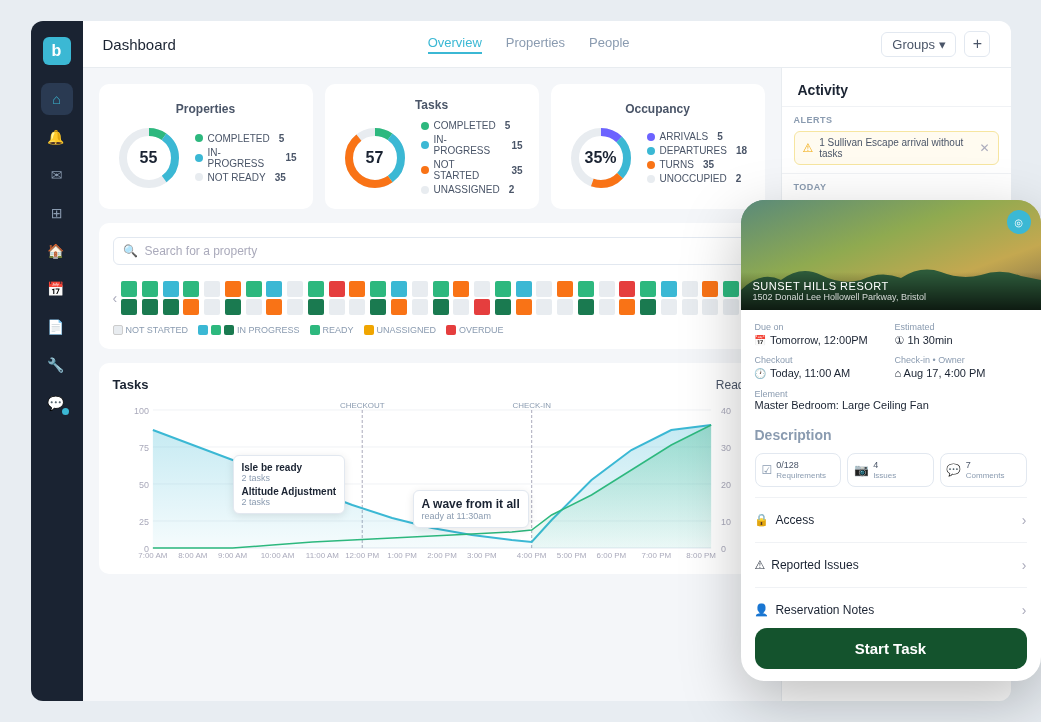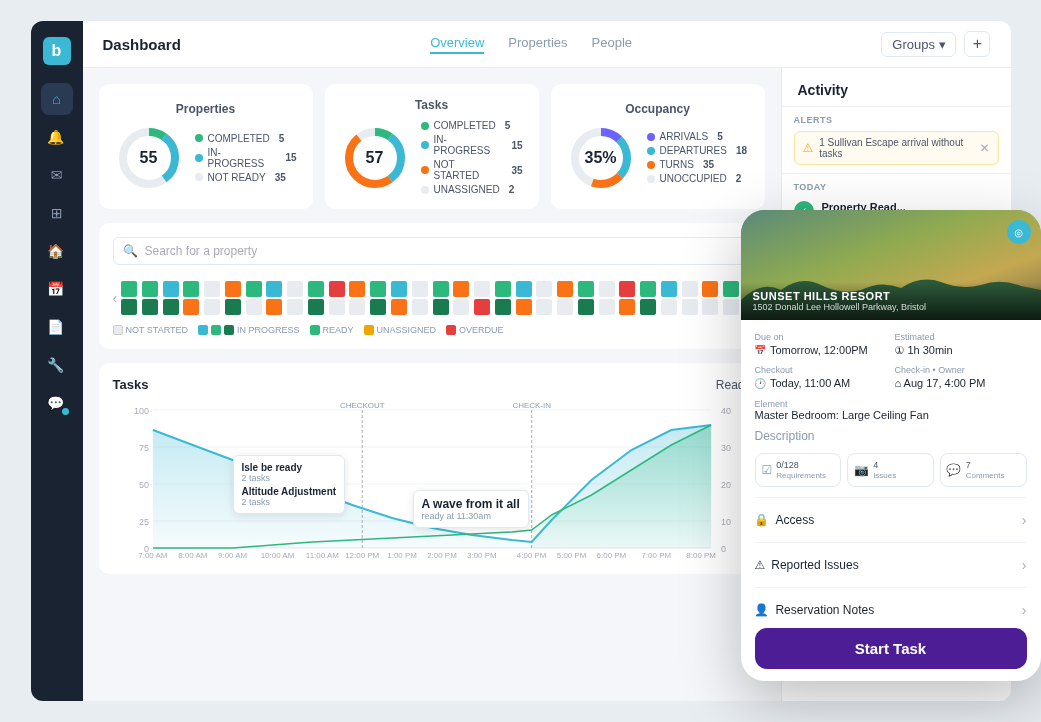"Dashboard" .header-title { font-weight: 700 -> 400 }
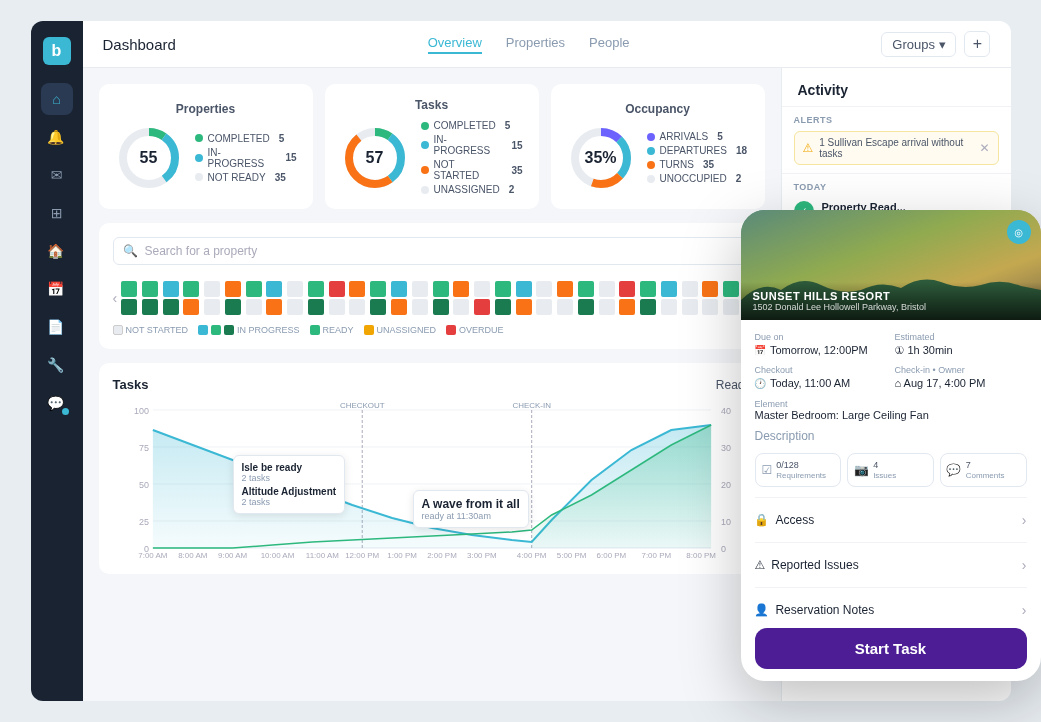"SUNSET HILLS RESORT" .mobile-property-name { font-weight: 700 -> 400 }
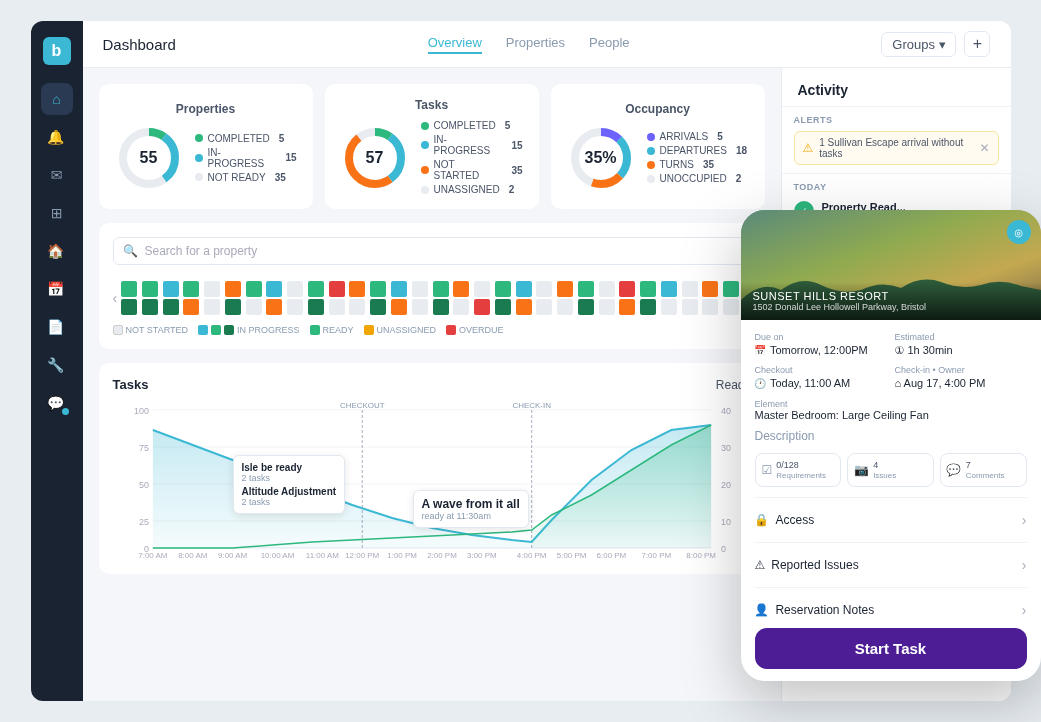"Element" .element-section { margin-bottom: 8px -> 16px }
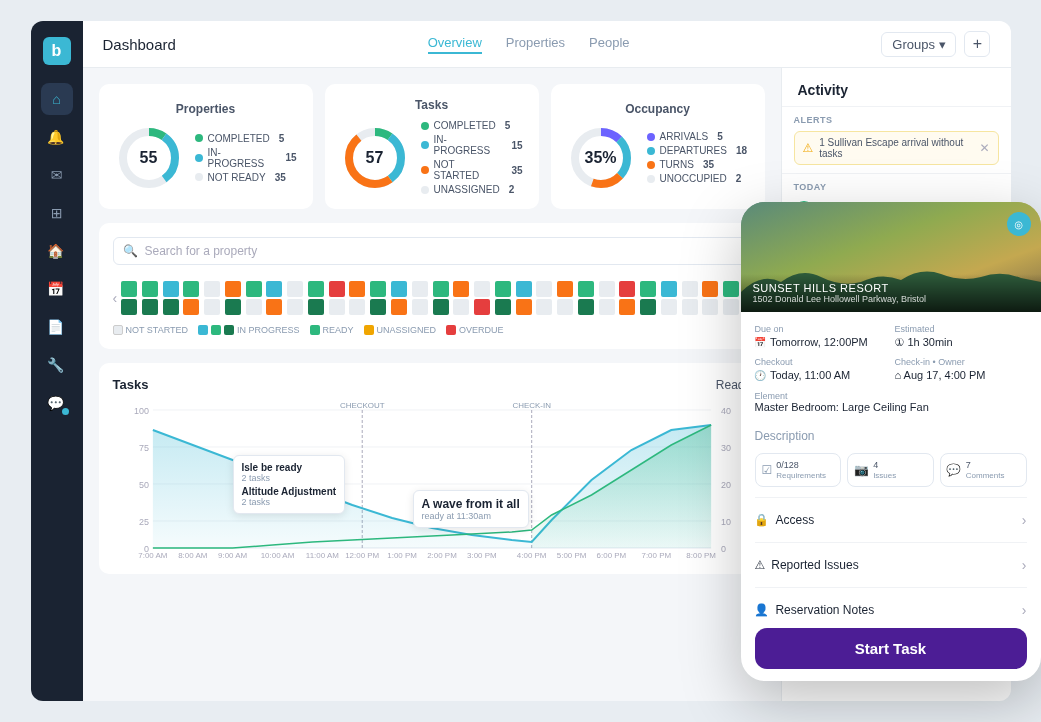"Description" .description-label { font-size: 12px -> 14px; font-weight: none -> bold }
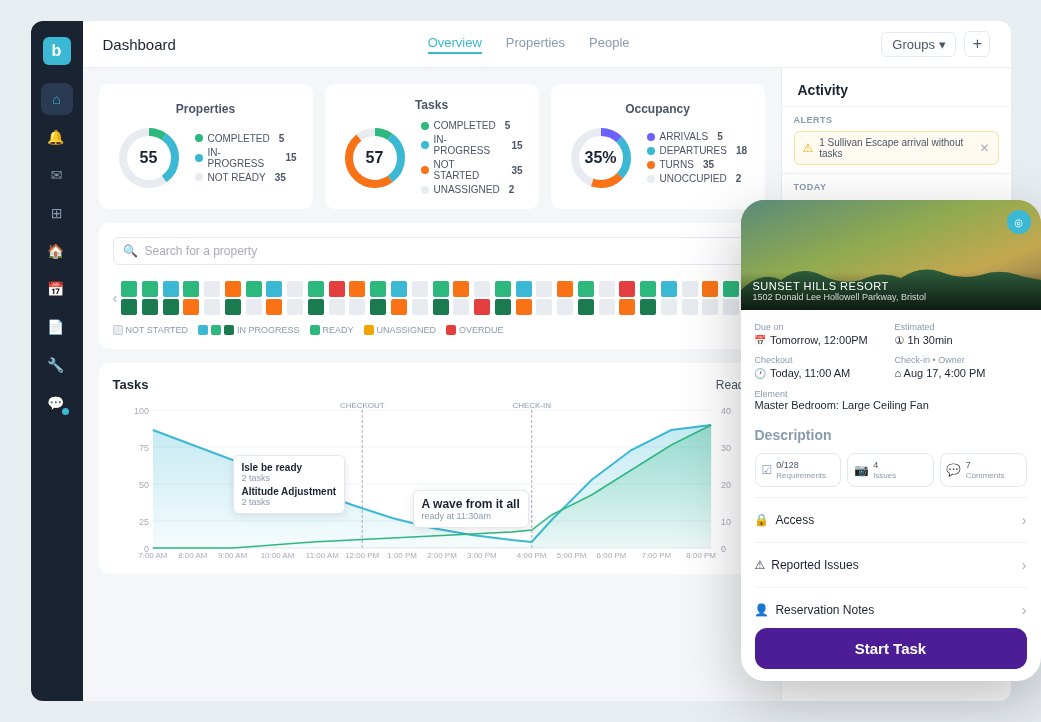"Start Task" .start-task-btn { background: #4c1d95 -> #14532d }
